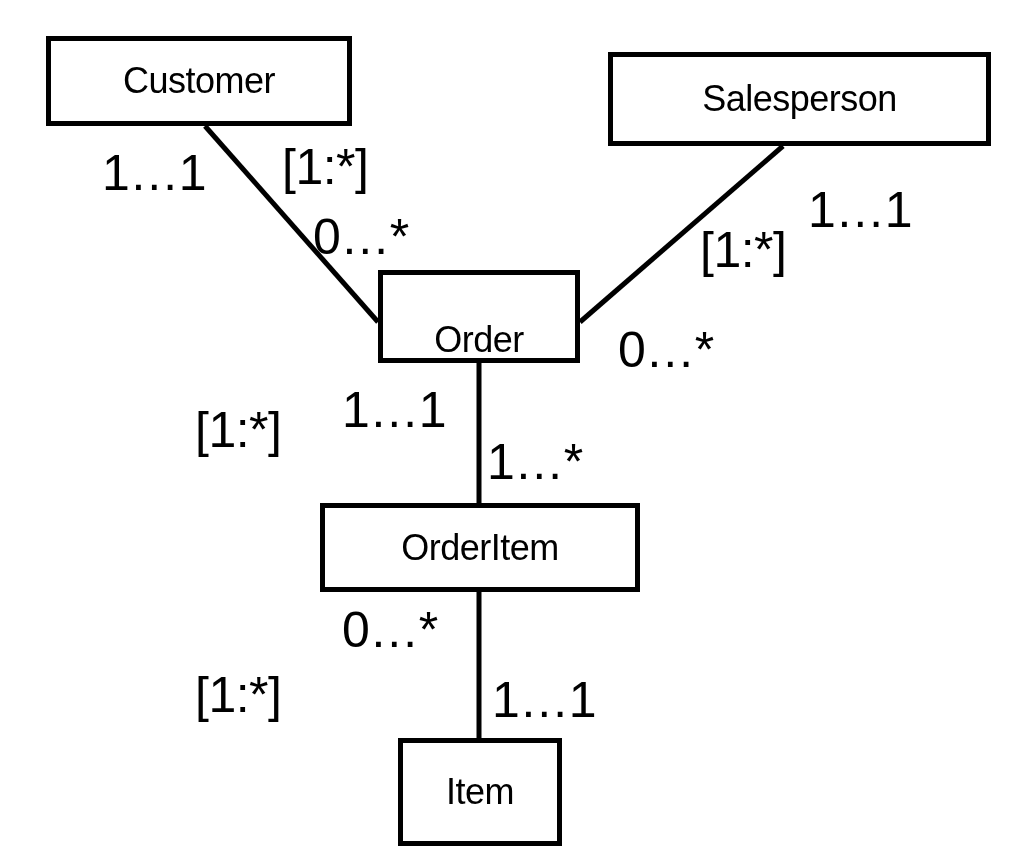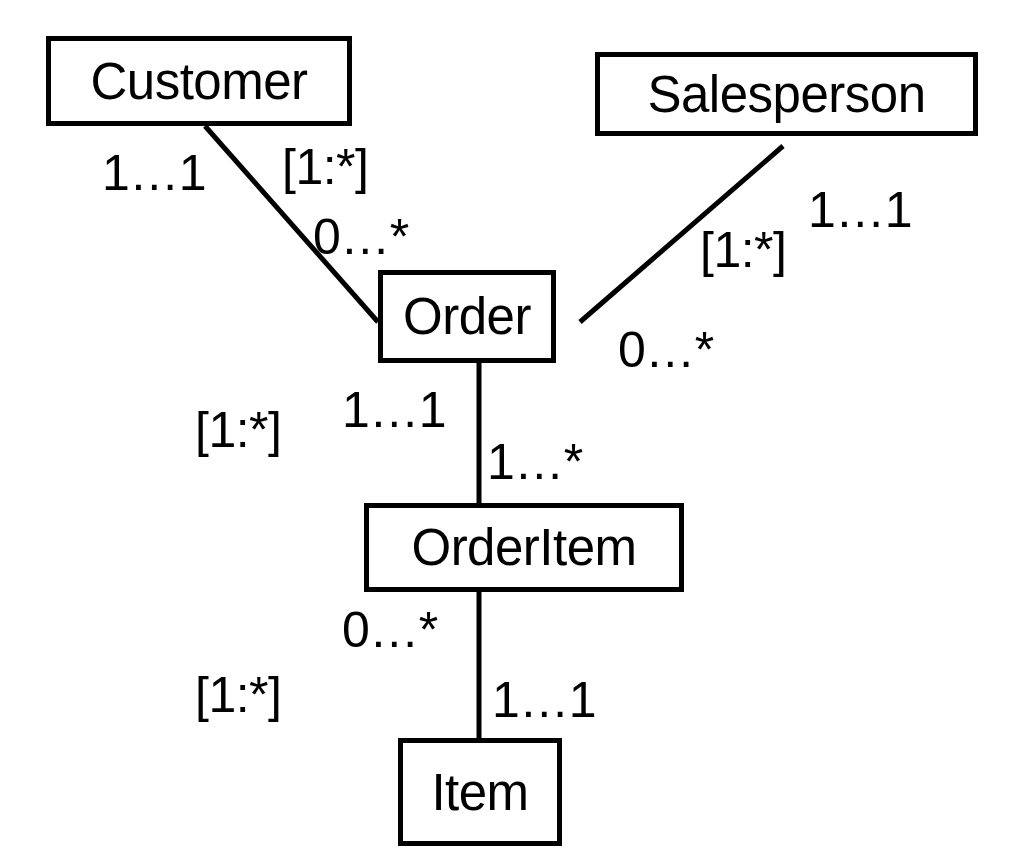"Customer" .entity-label { font-size: 51px -> 36px }
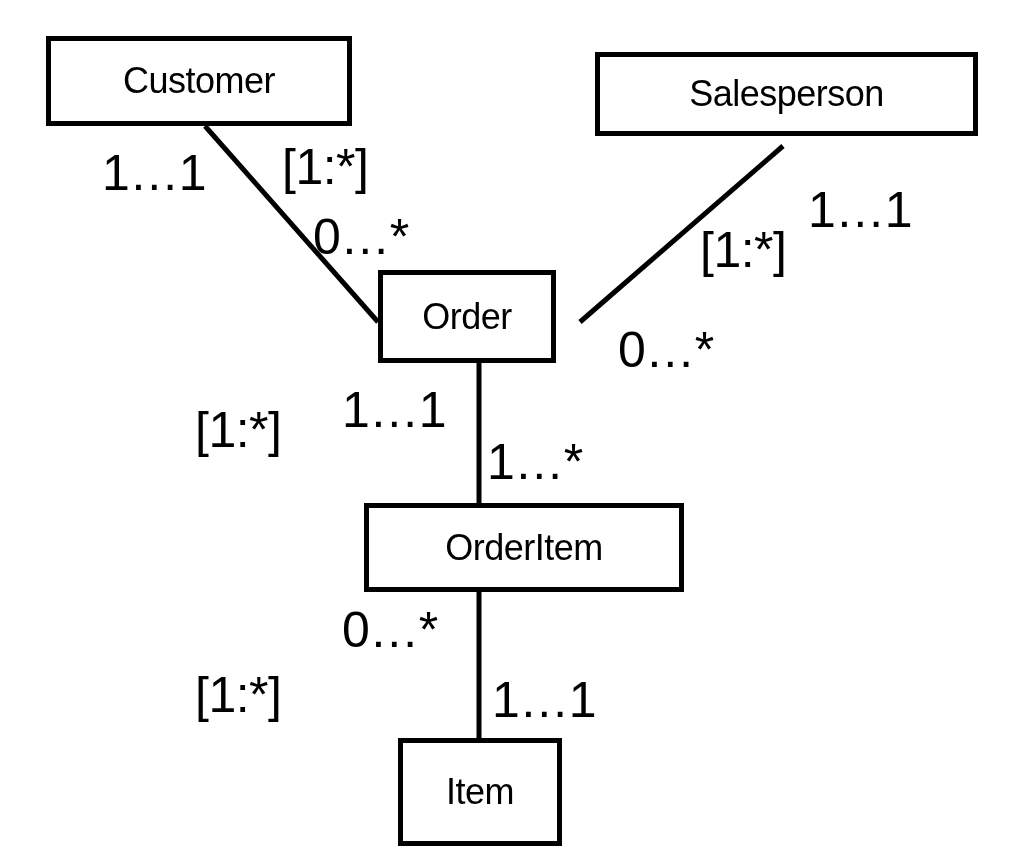"Salesperson" div.entity-box { height: 84px -> 94px; left: 595px -> 608px }
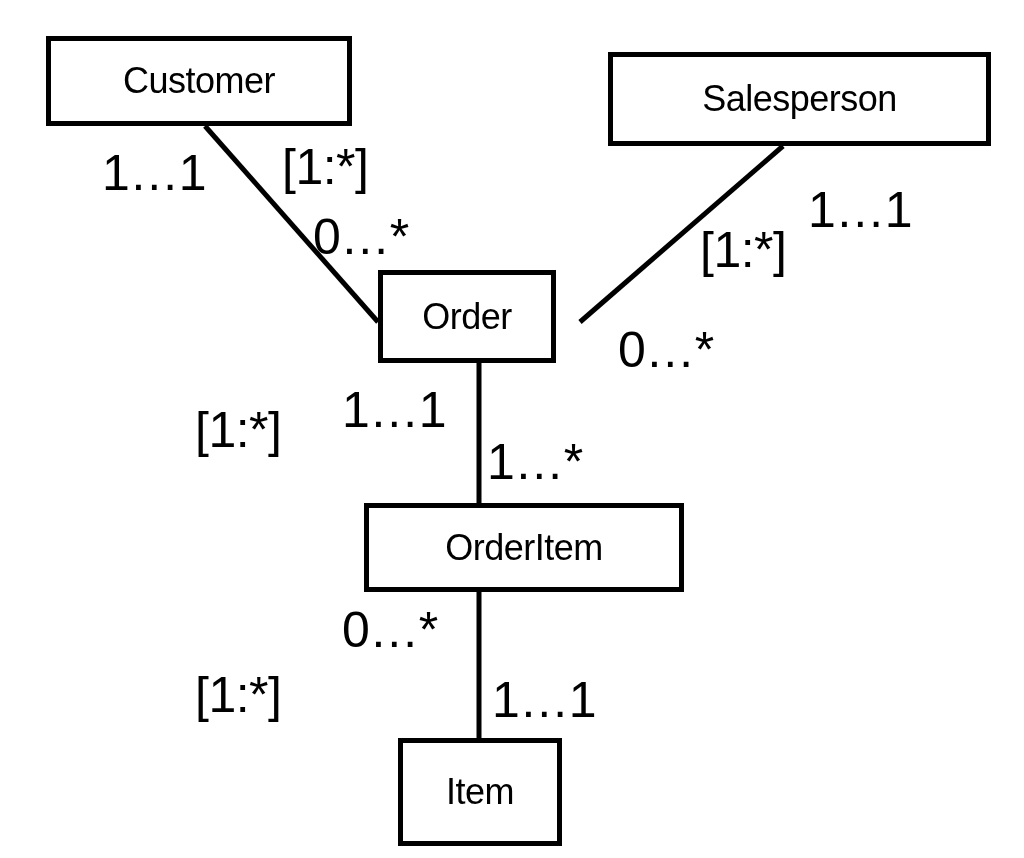"Order" div.entity-box { align-items: none -> flex-end; width: 178px -> 202px }
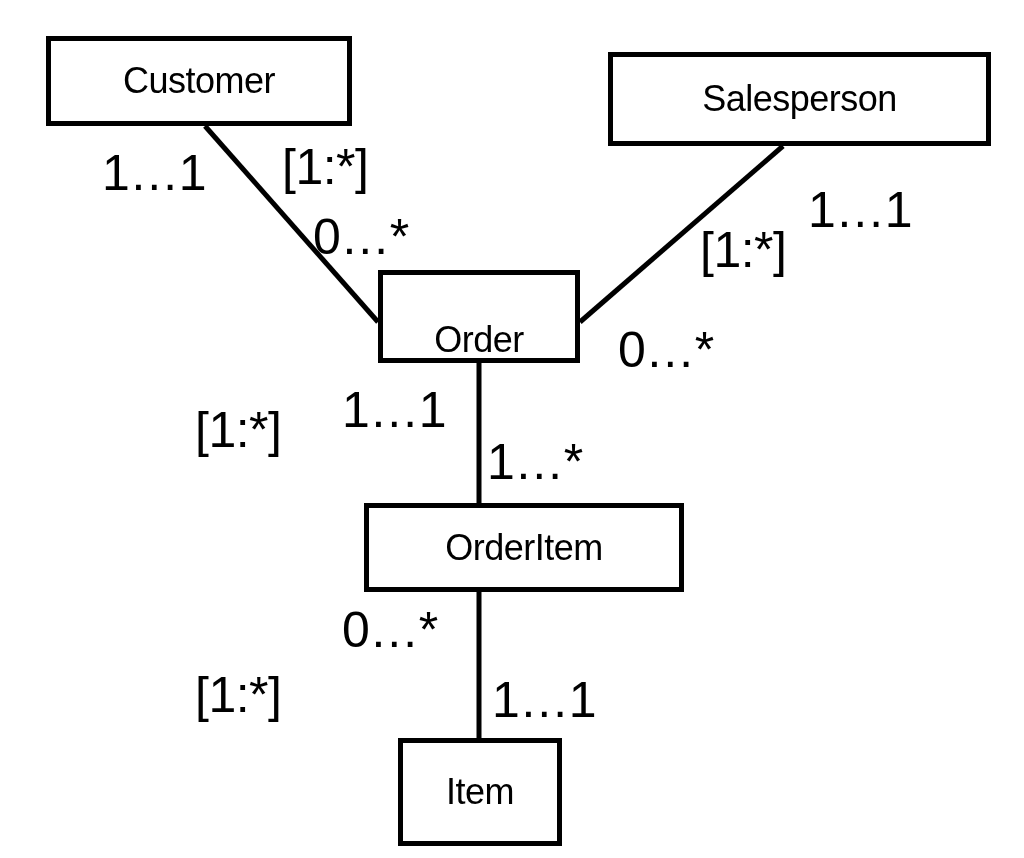"OrderItem" div.entity-box { margin-left: 44px -> none }
